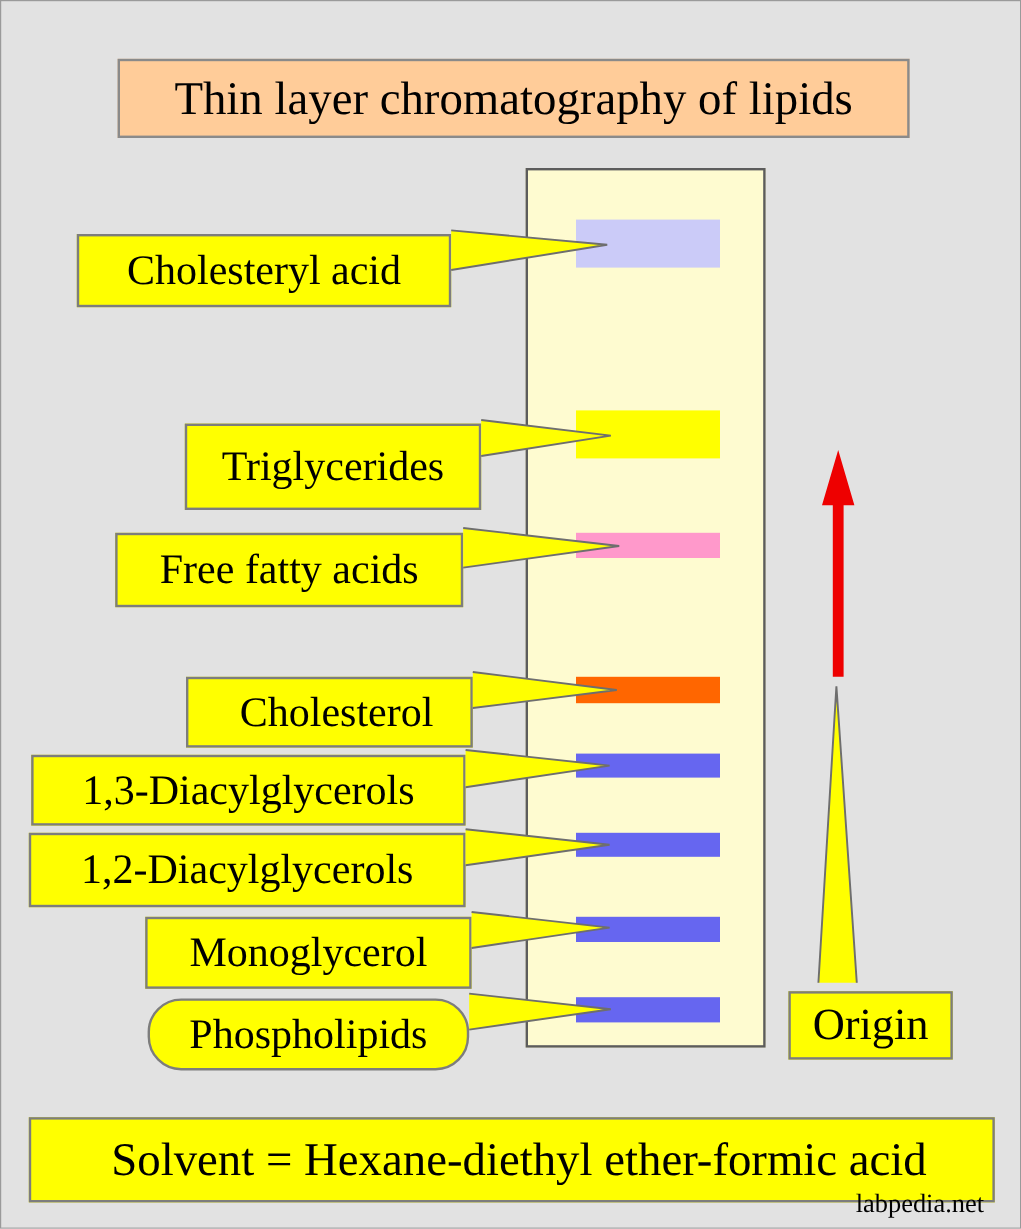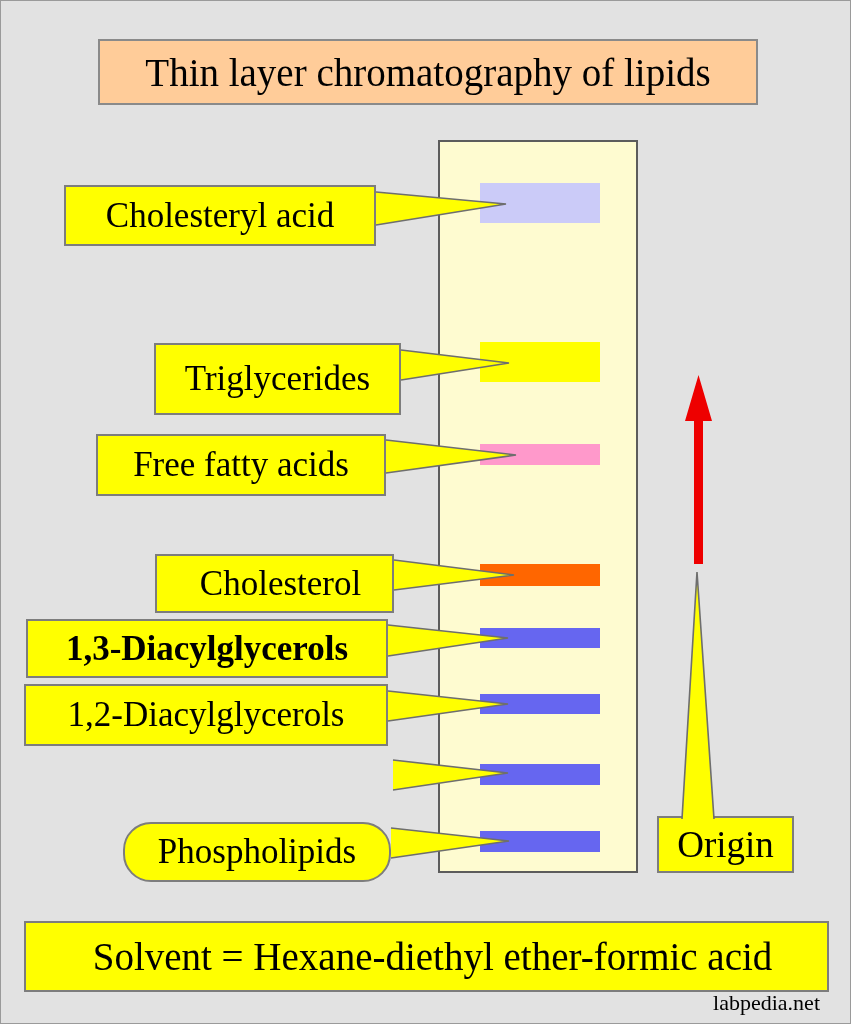"Thin layer chromatography of lipids" .abox { margin-top: none -> 10px }
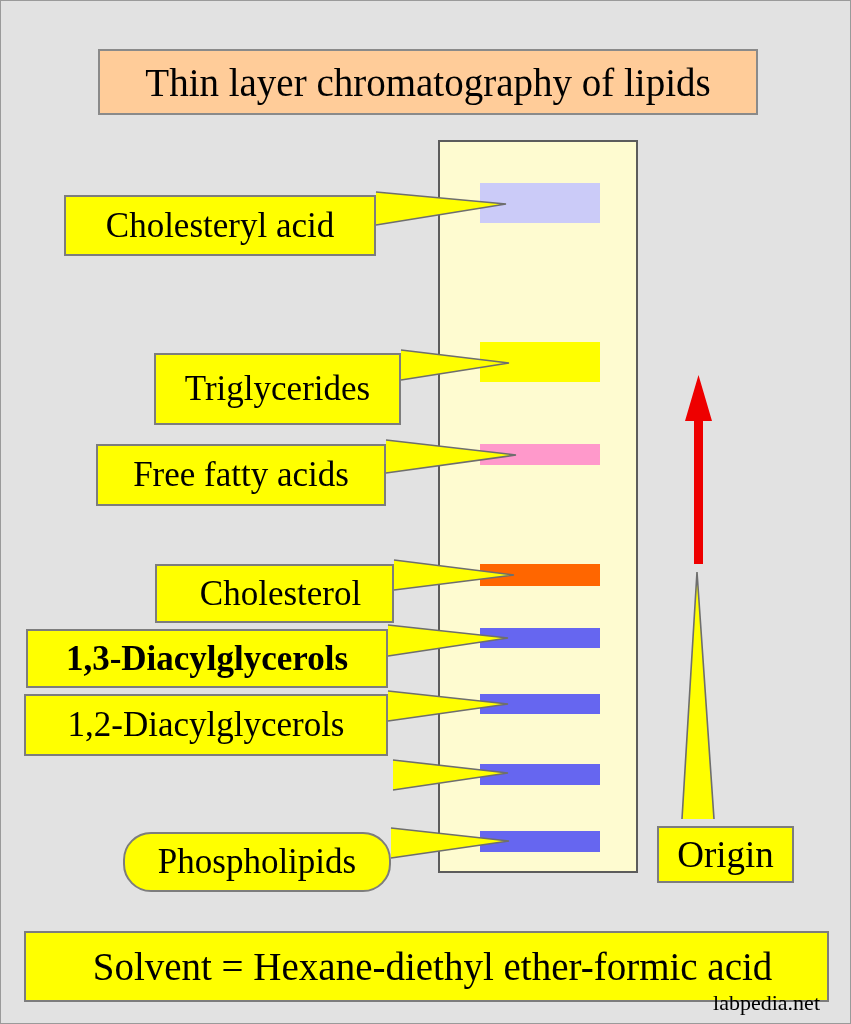"1,3-Diacylglycerols" .label-5 { font-weight: bold -> none }
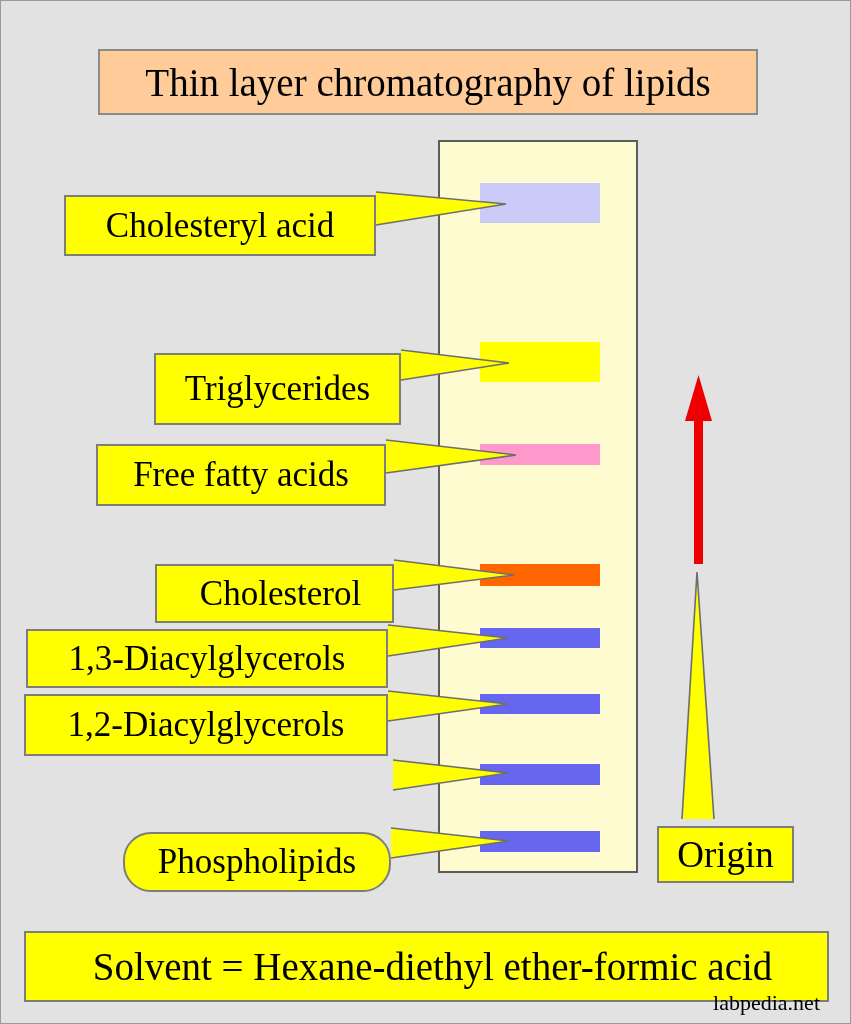"Monoglycerol" div.abox { html: none -> <div> <span>Monoglycerol</span> </div> }
